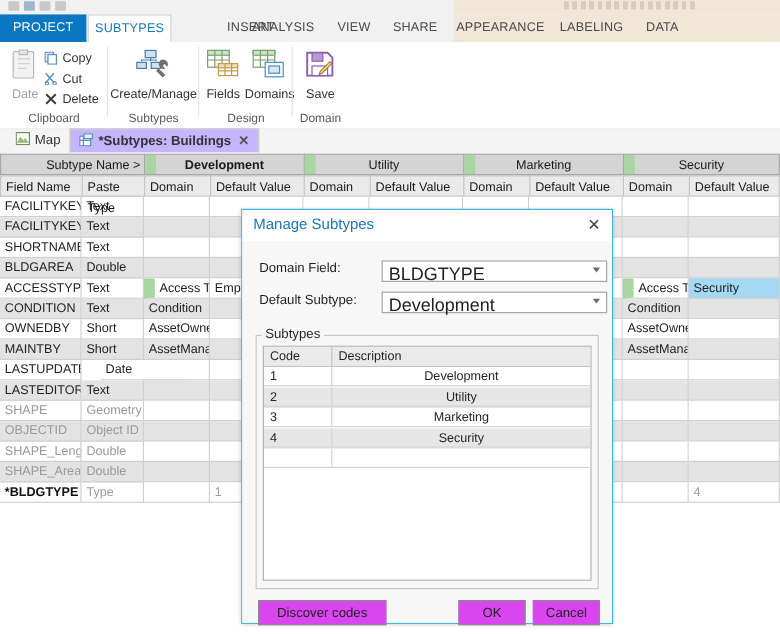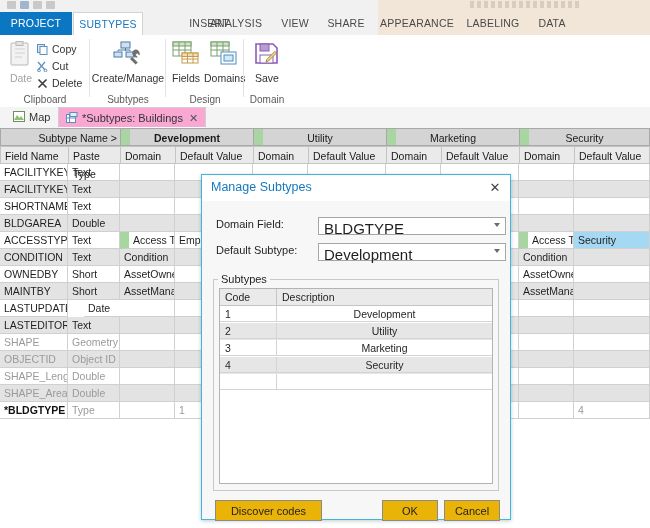"*Subtypes: Buildings ✕" .doctab.sel { background: #f9a8d4 -> #c4b5fd; font-weight: none -> bold }
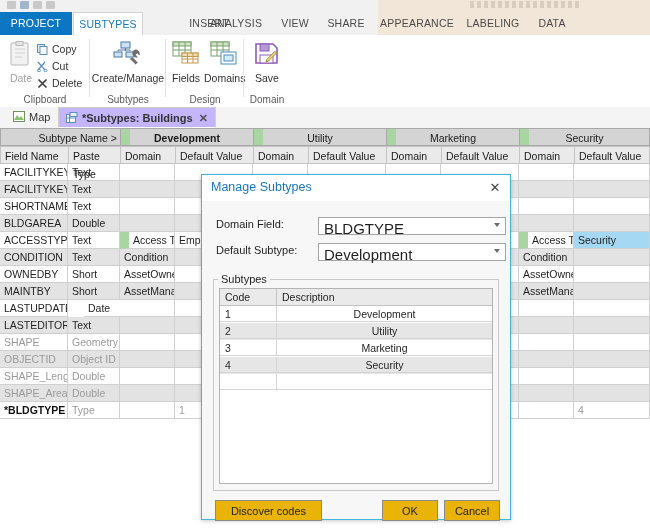"Discover codes" .btn { background: #eab308 -> #d946ef }
